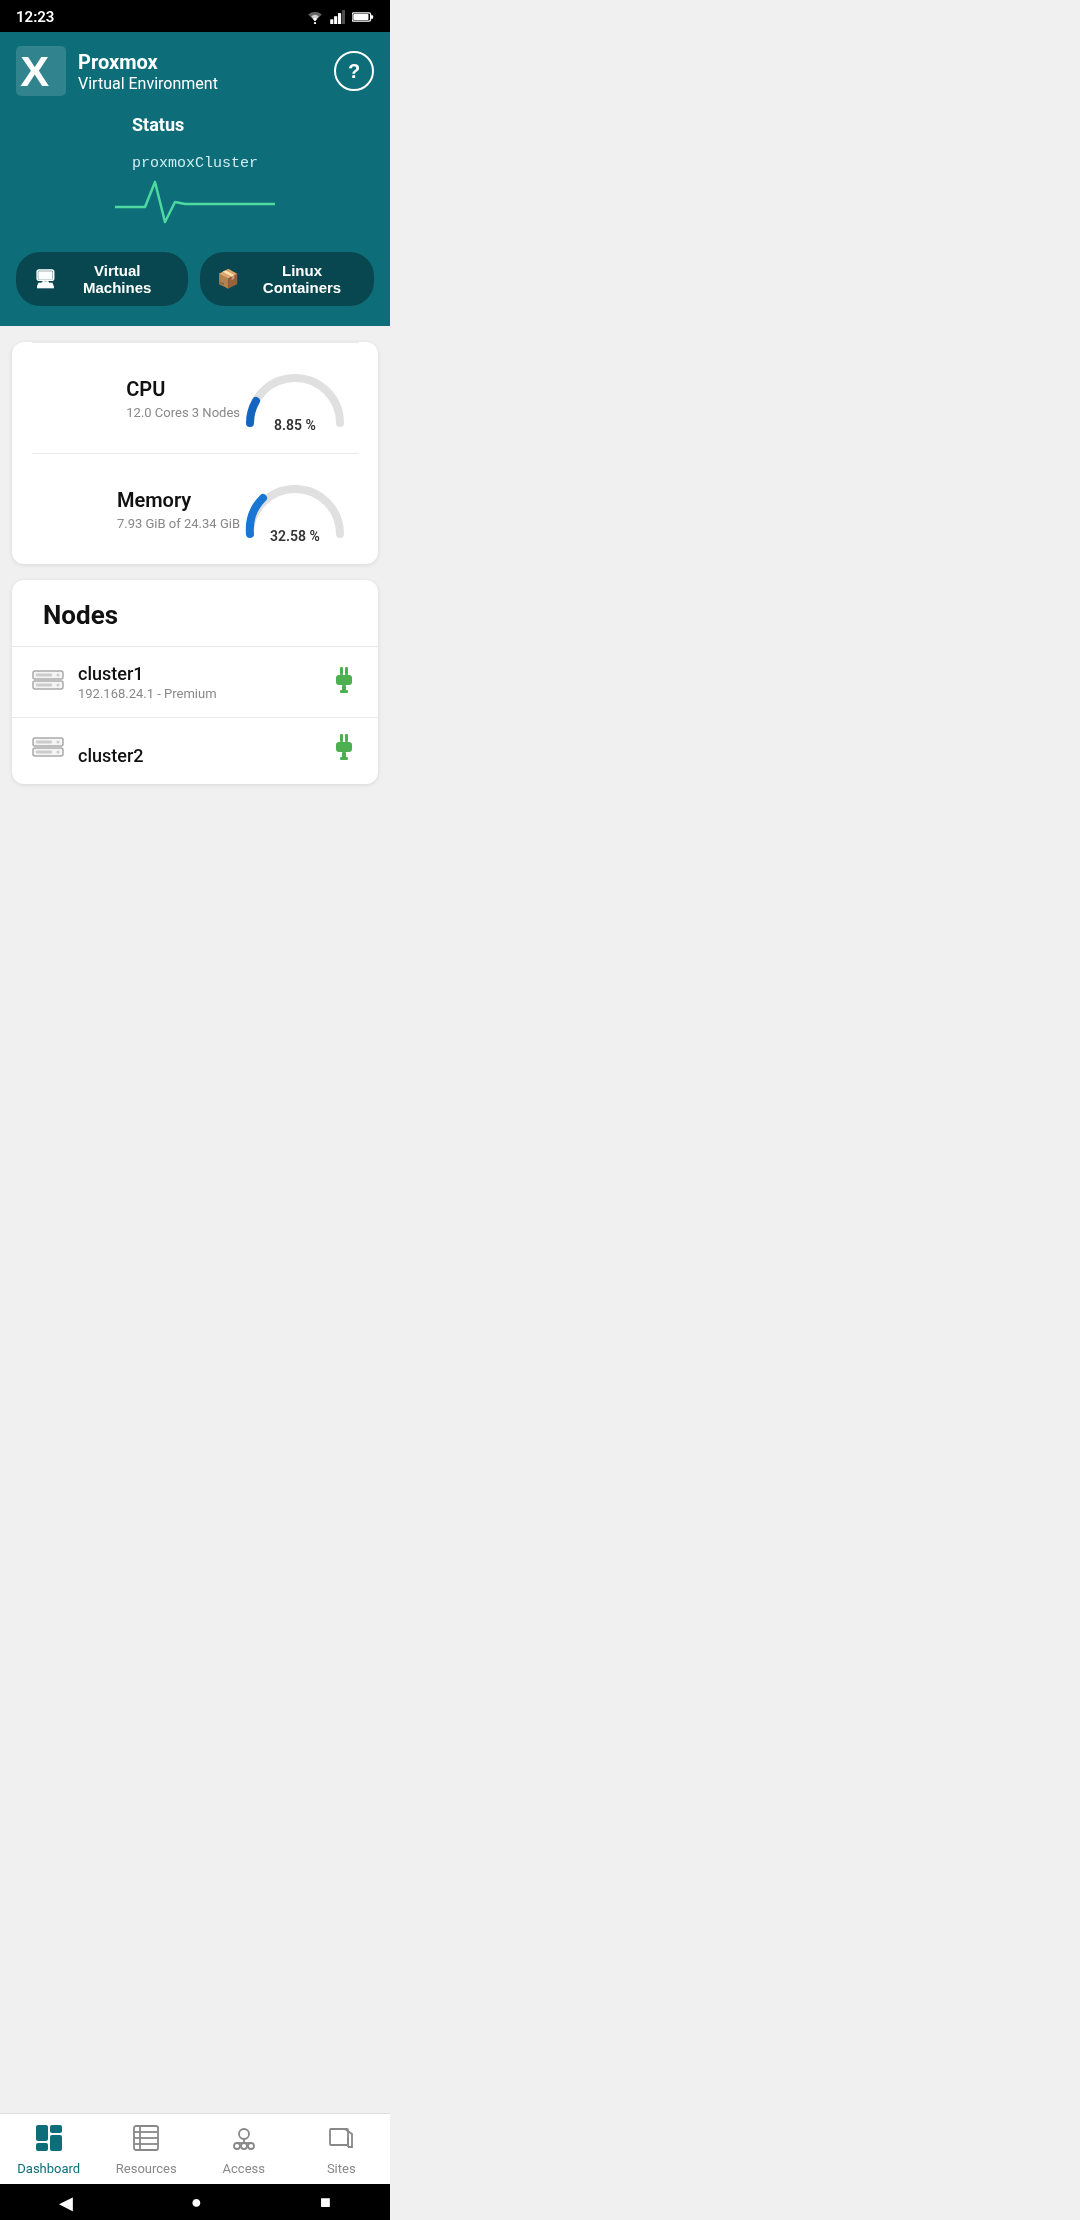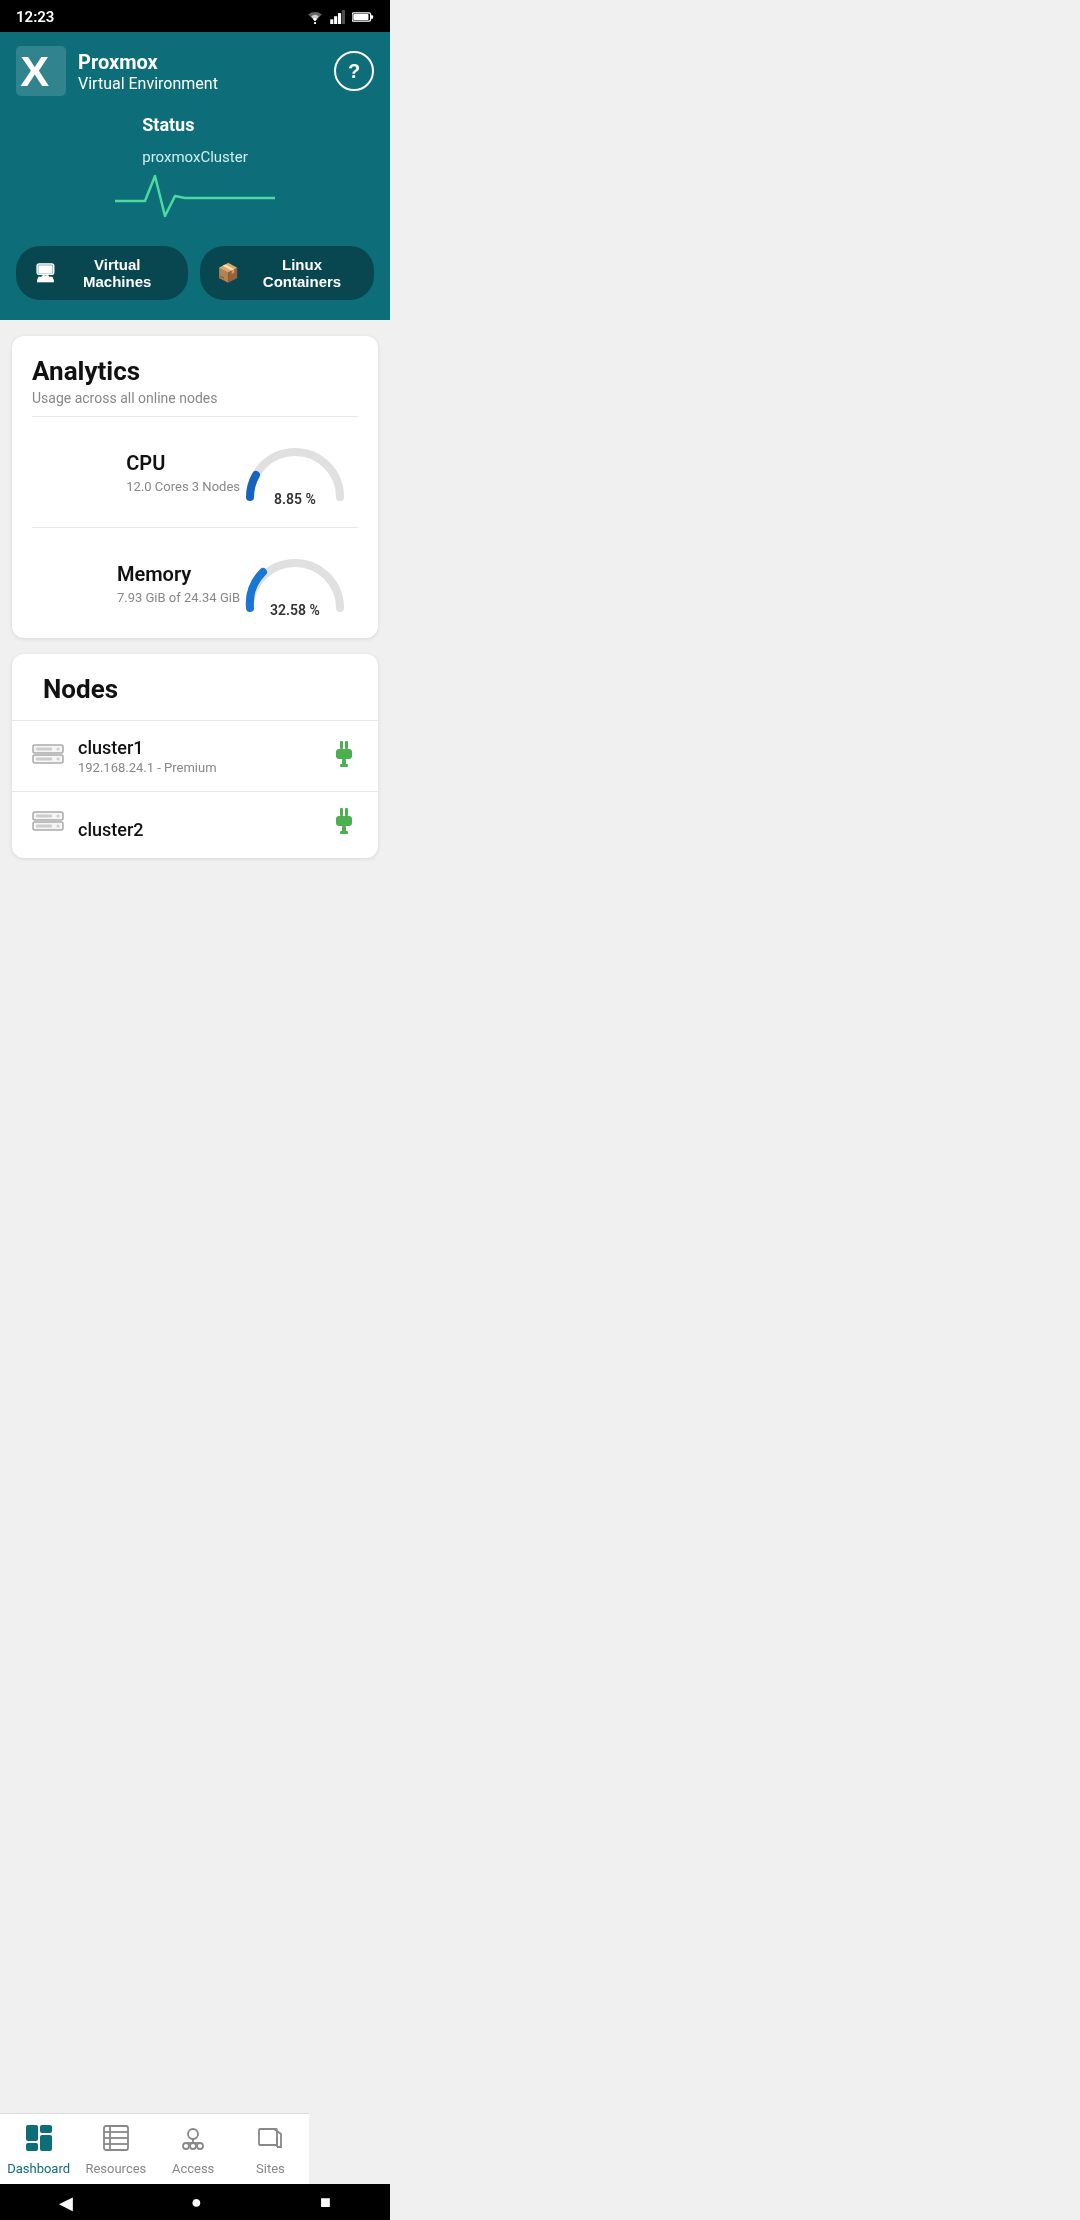"proxmoxCluster" .status-cluster { font-family: none -> Liberation Mono, monospace; margin-top: 13px -> 20px }
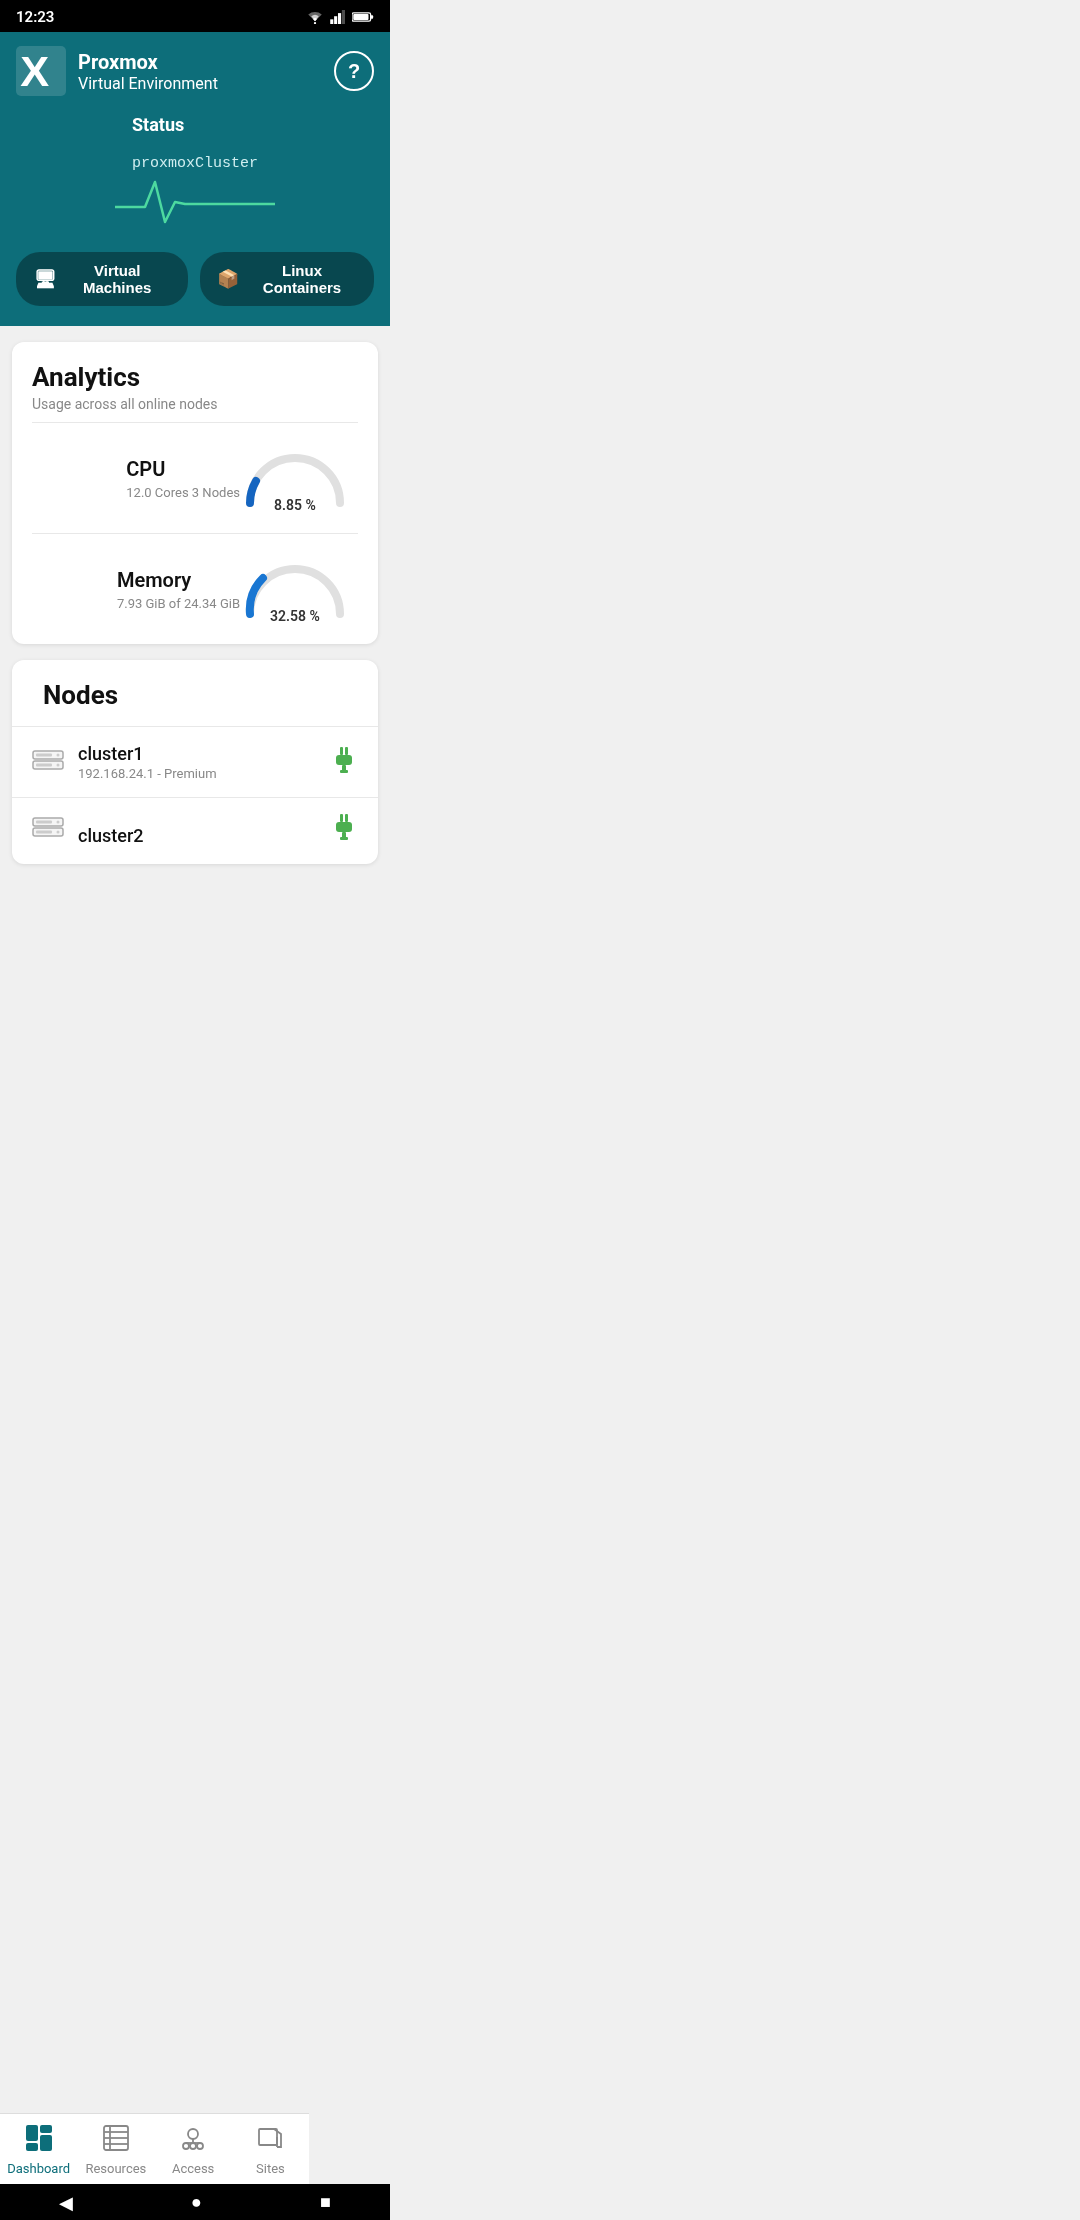"Analytics" div.card-header { html: <div> <div>Analytics</div> <div>Usage across all online nodes</div> </div> -> none }
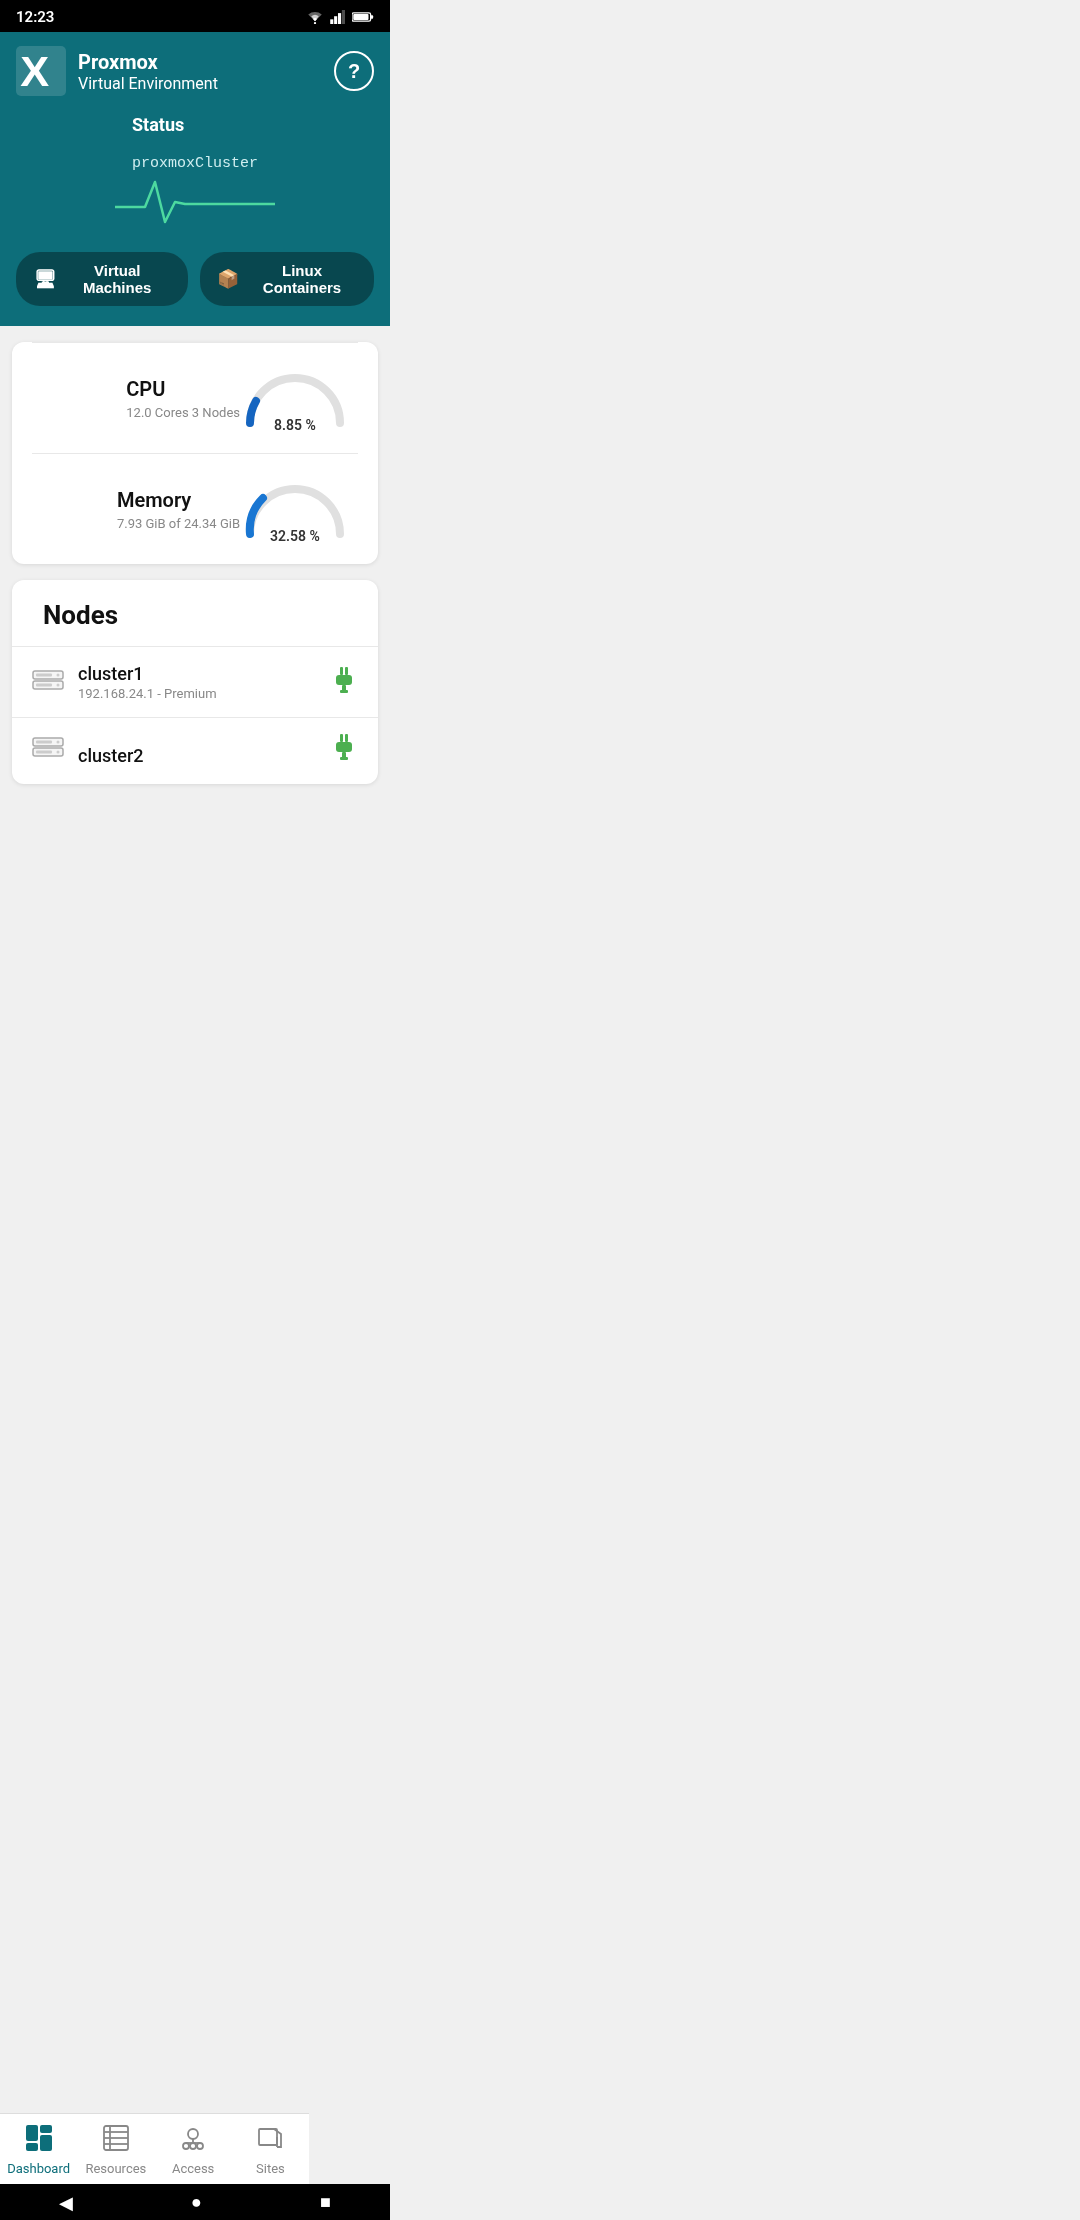"Dashboard" .bottom-nav { width: 309px -> 390px }
